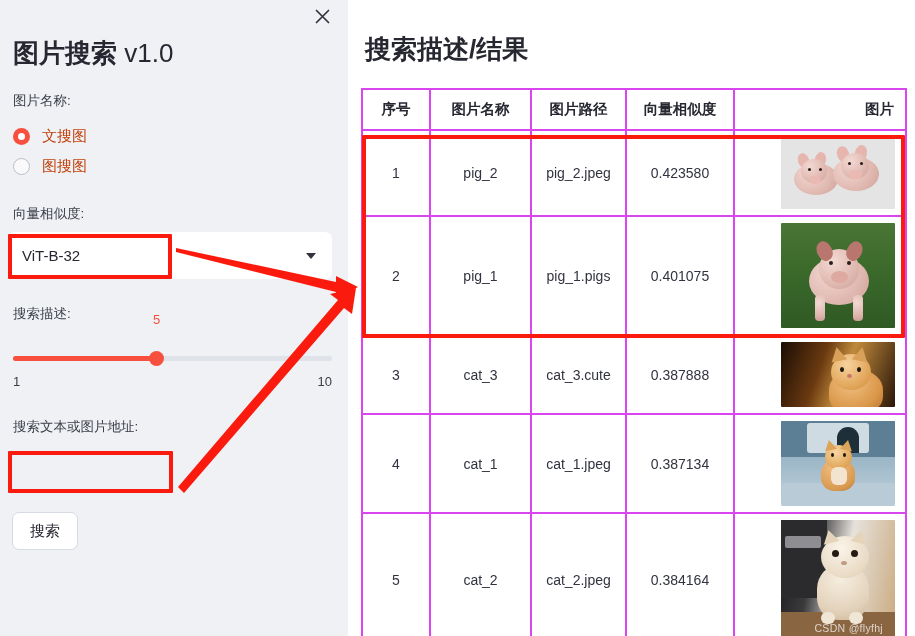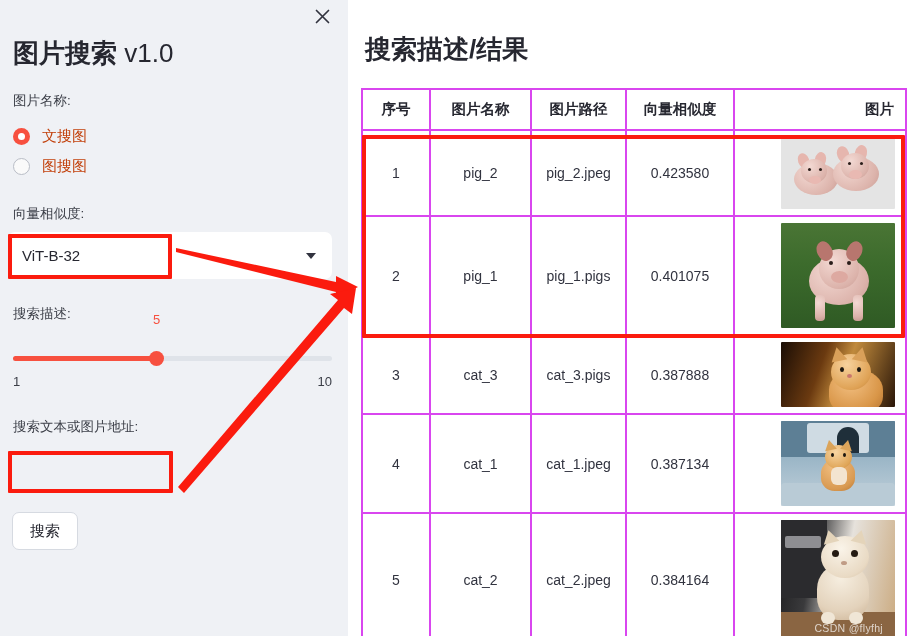"cat_3.pigs" td { text: 3.pigs -> 3.cute }
